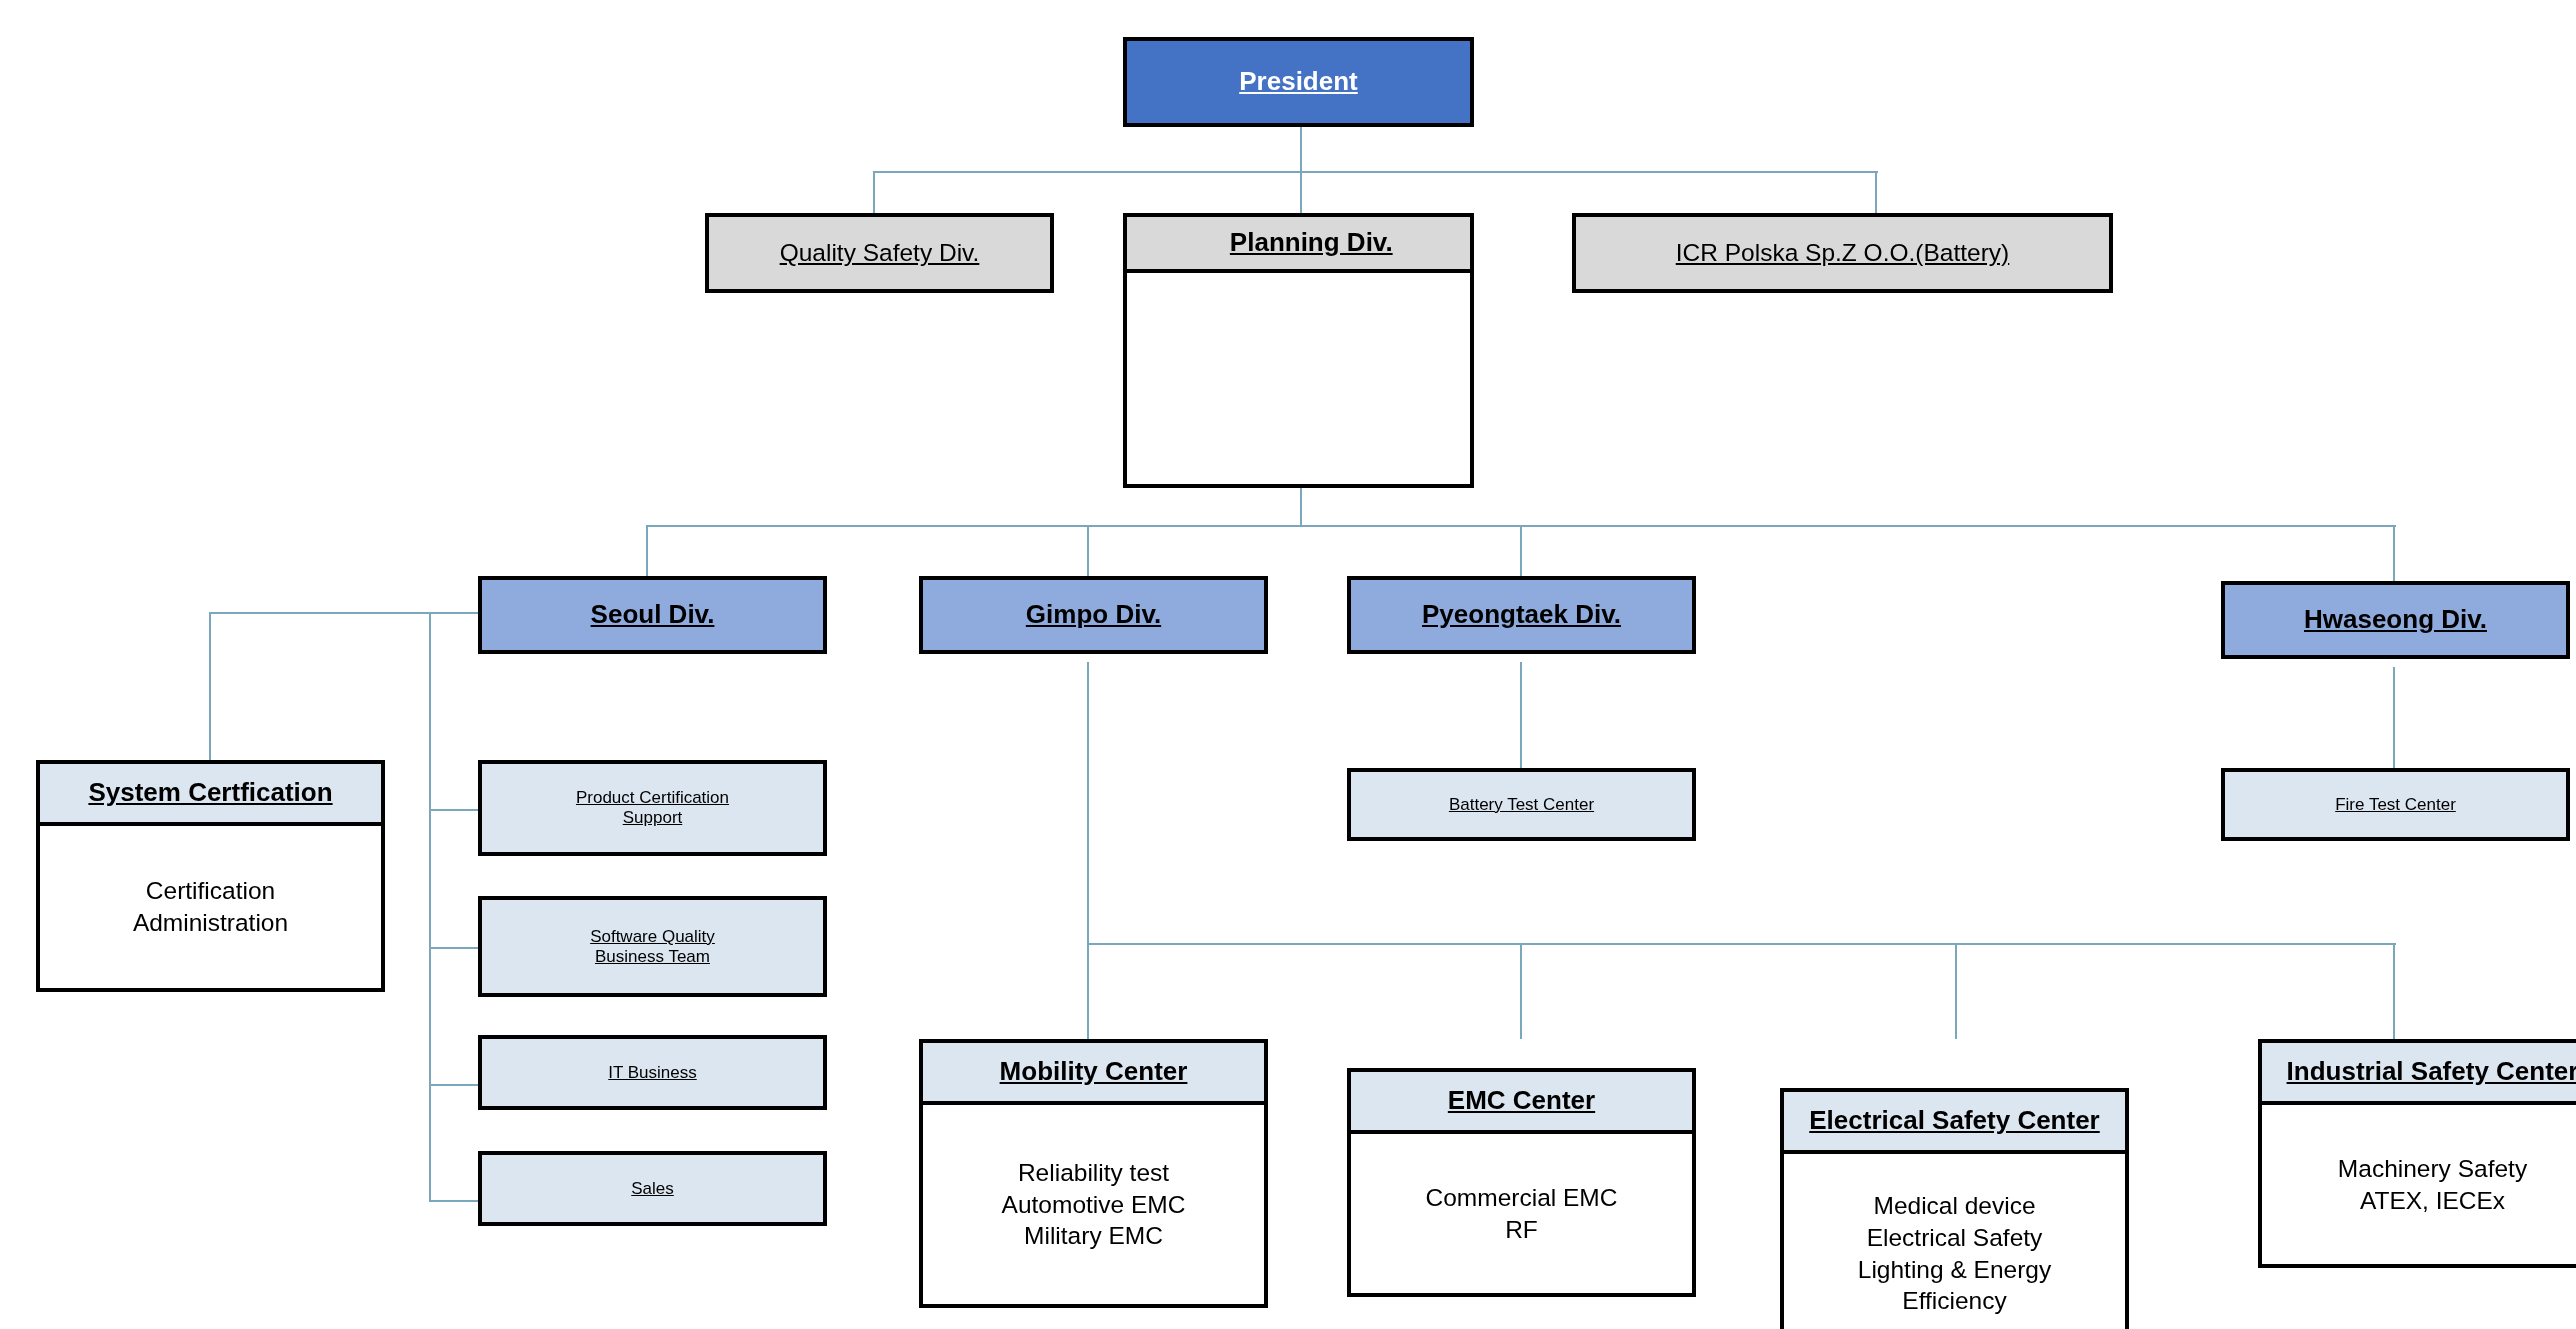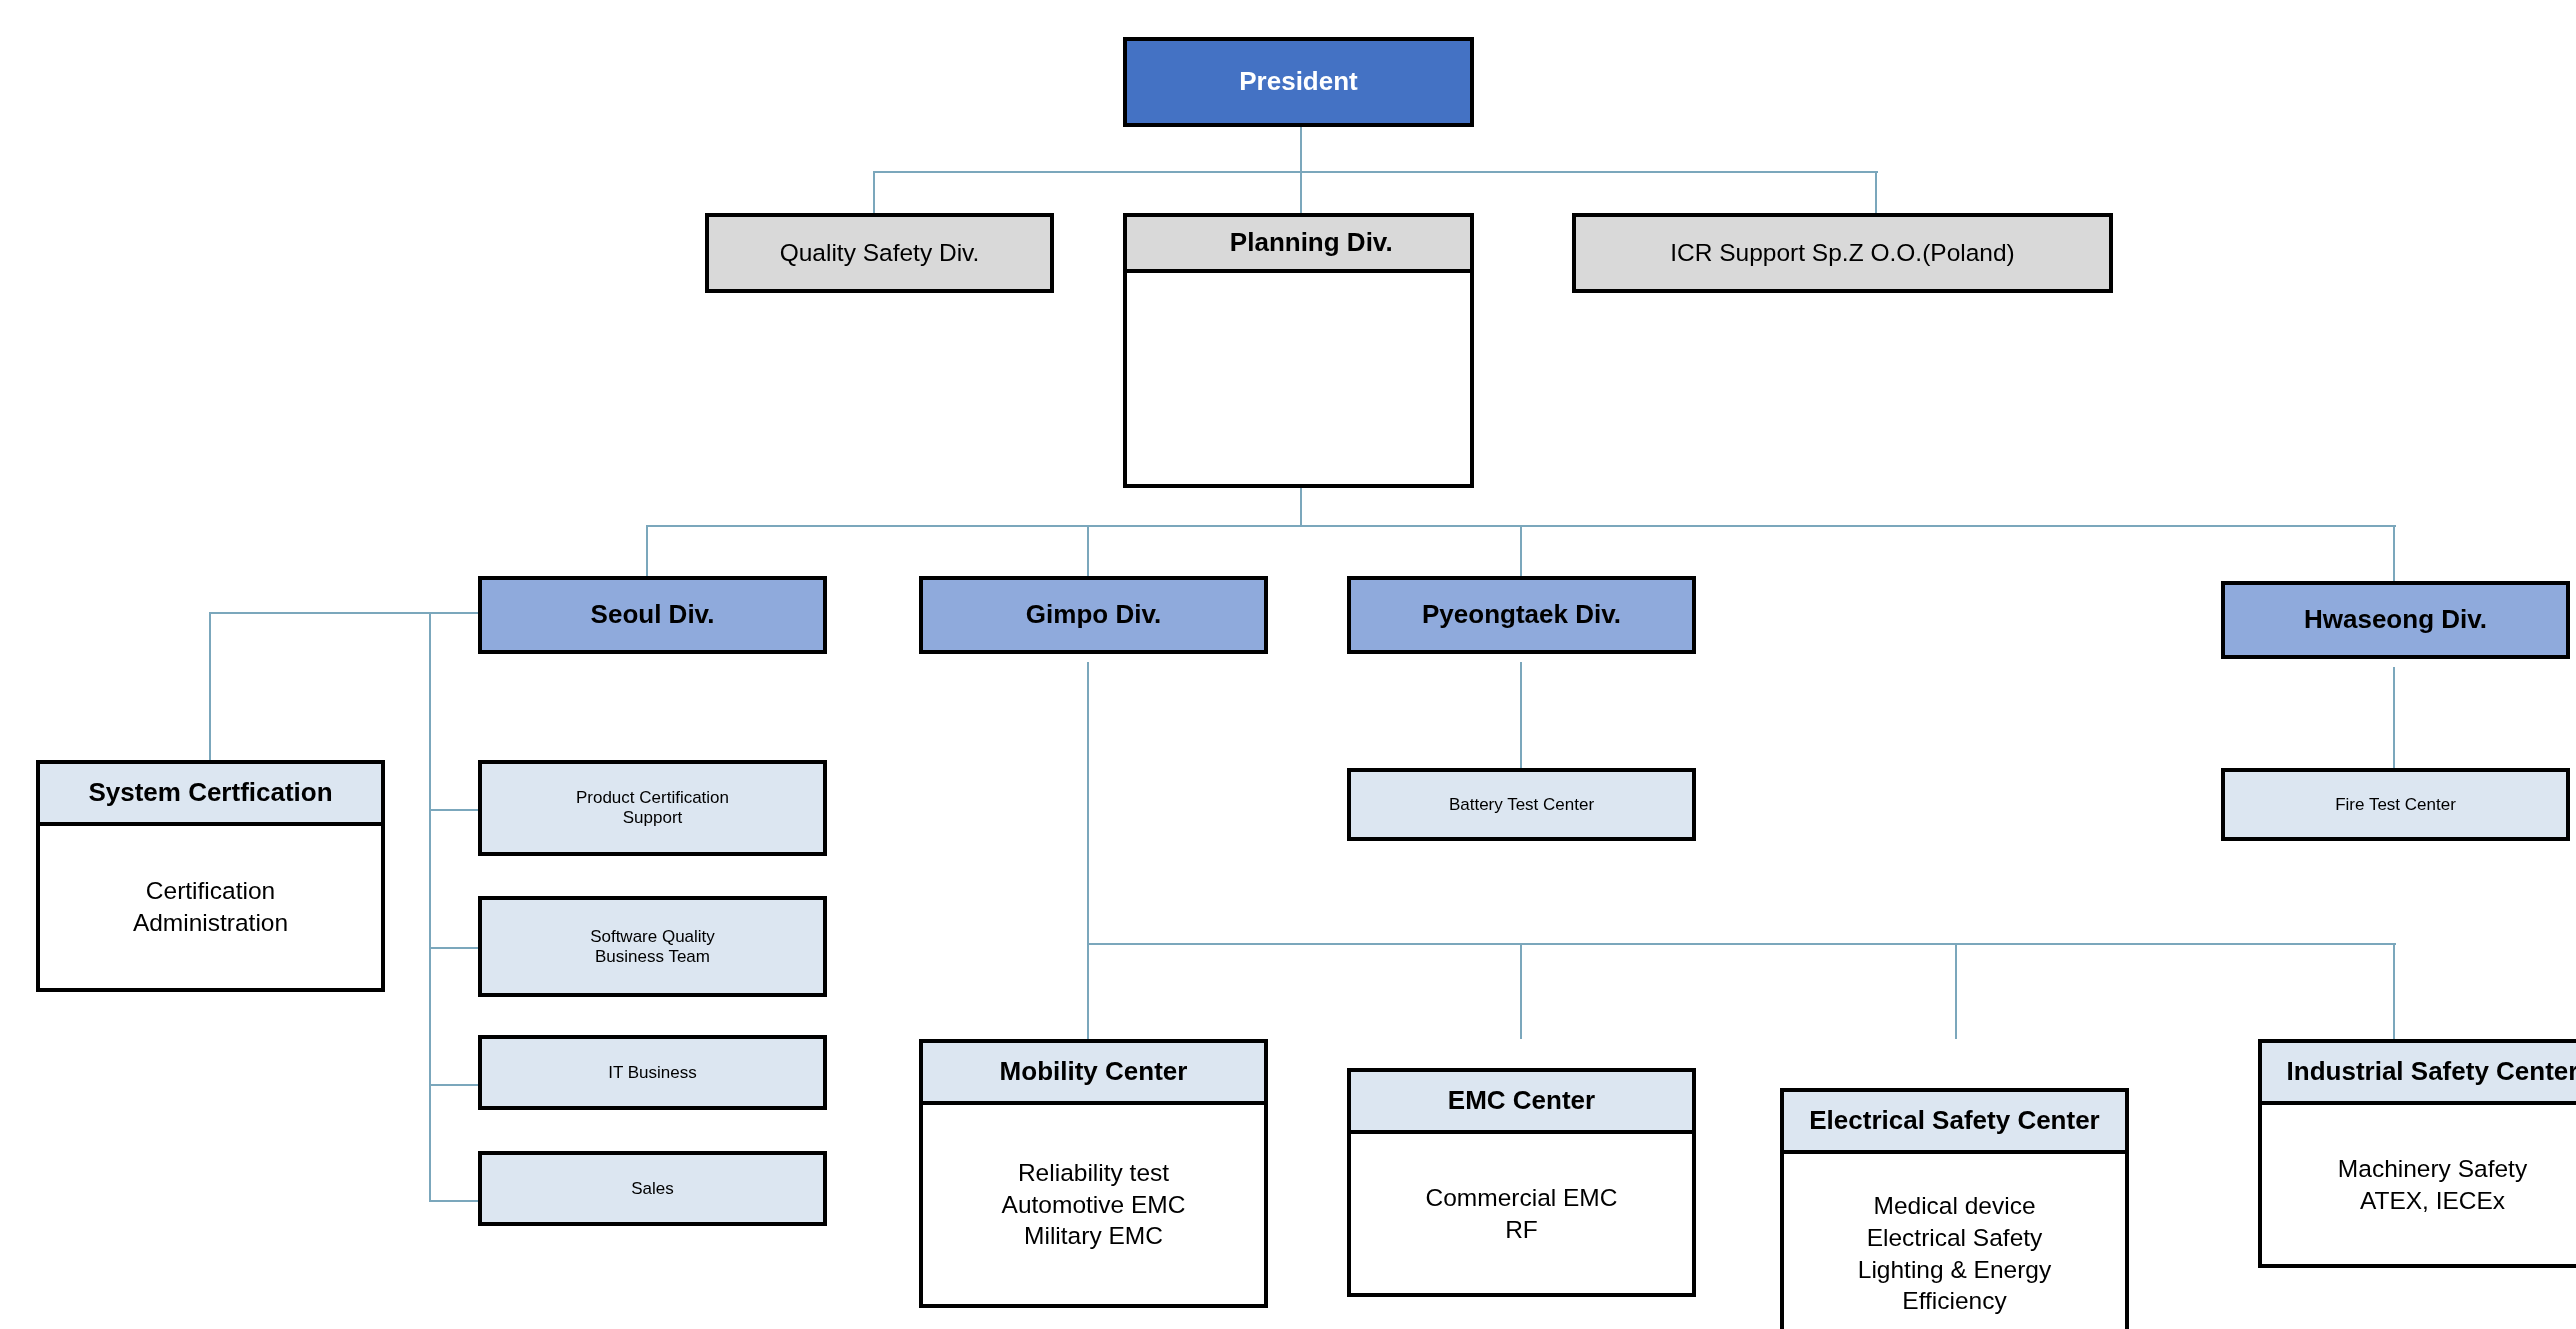"President" .node .hdr { text-decoration: none -> underline }
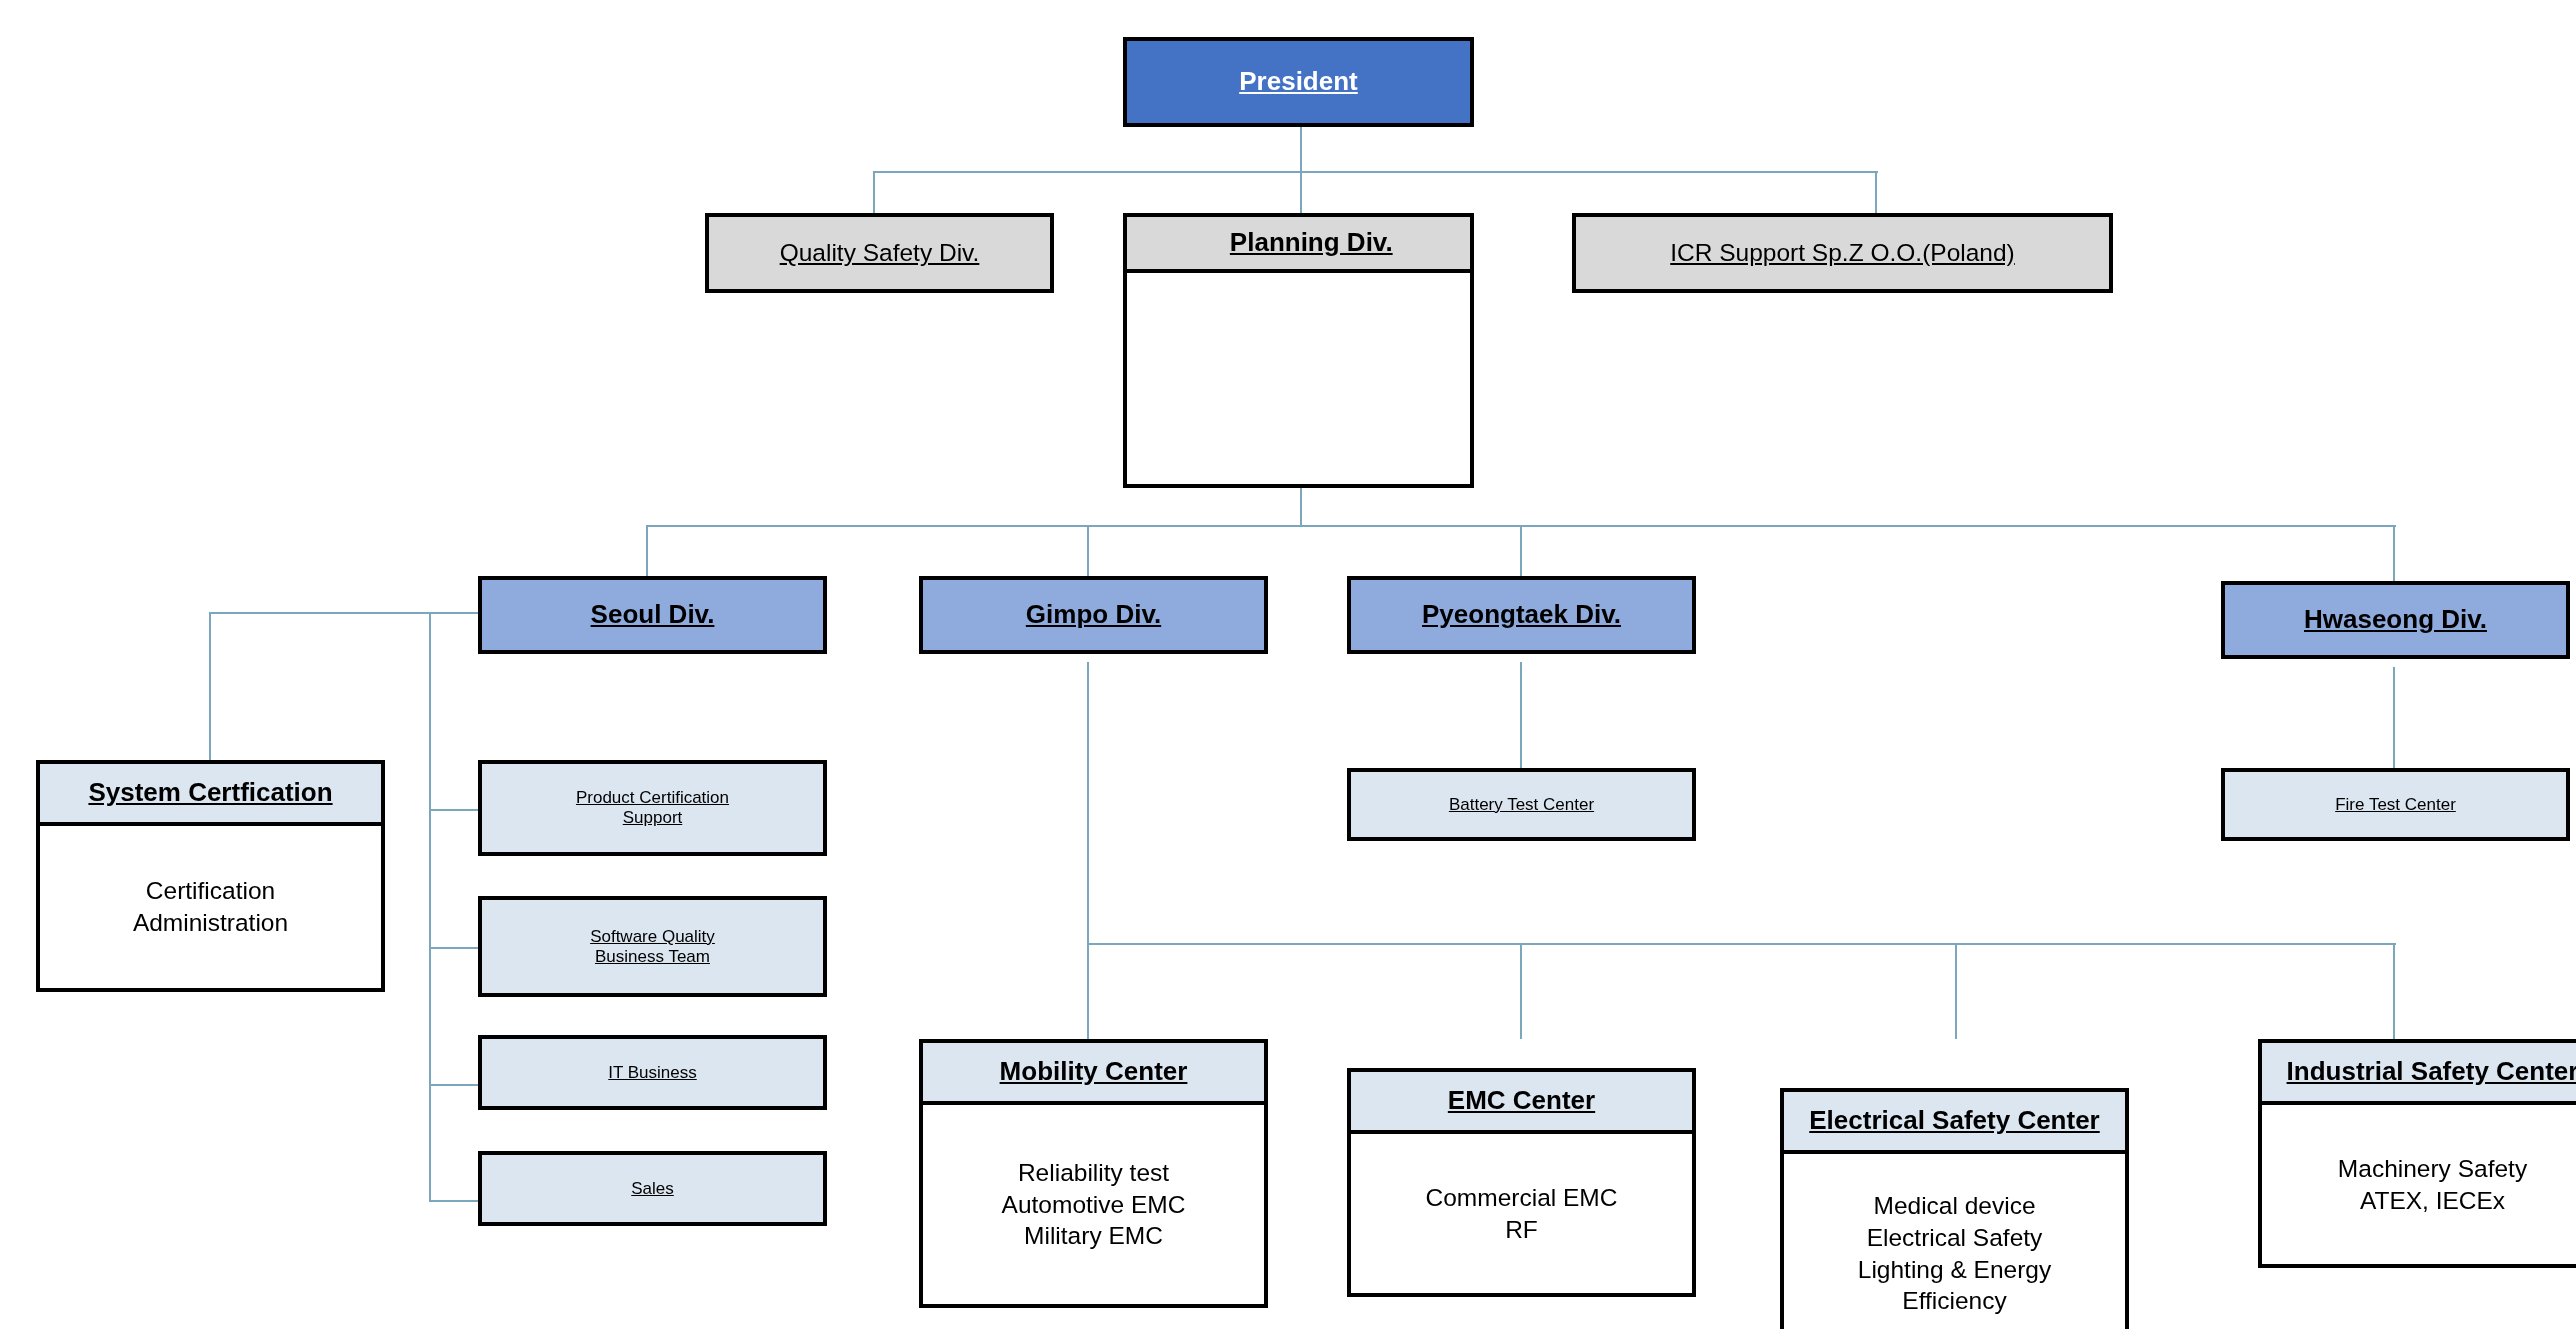"ICR Support Sp.Z O.O.(Poland)" div.hdr { text: Support Sp.Z O.O.(Poland -> Polska Sp.Z O.O.(Battery }
